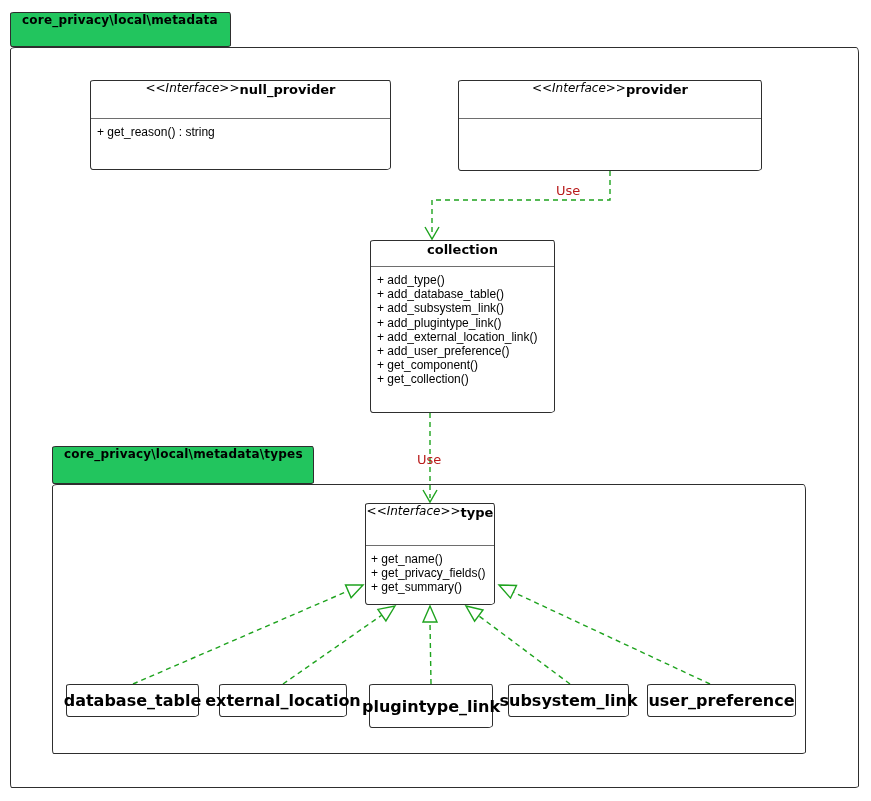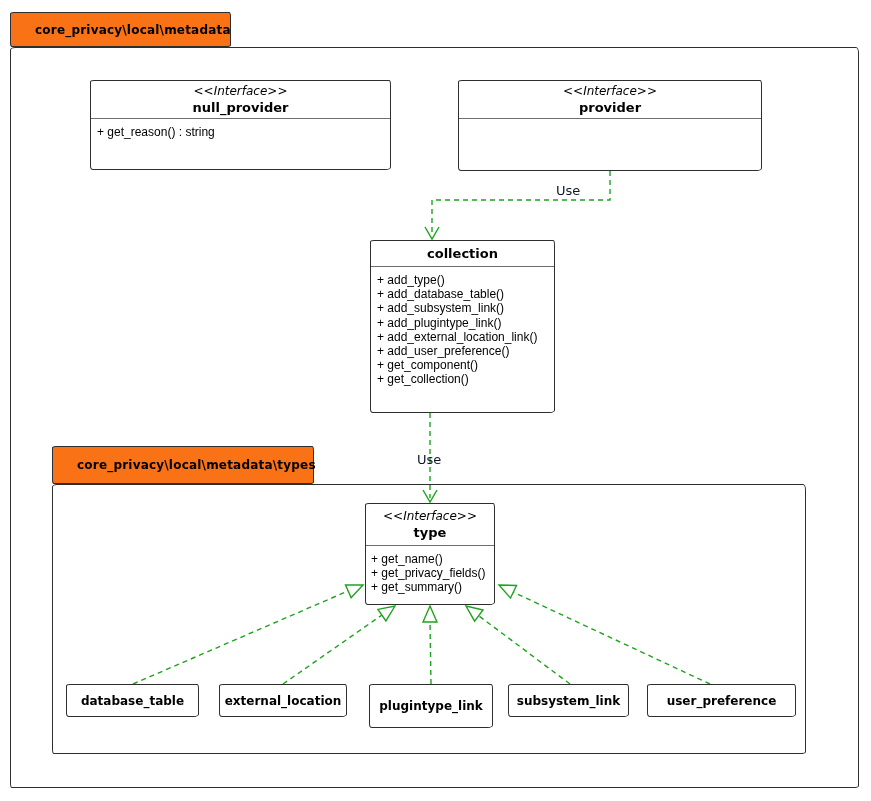"core_privacy\local\metadata" .pkg-tab { align-items: center -> flex-start; background: #f97316 -> #22c55e; padding-left: 24px -> 11px }
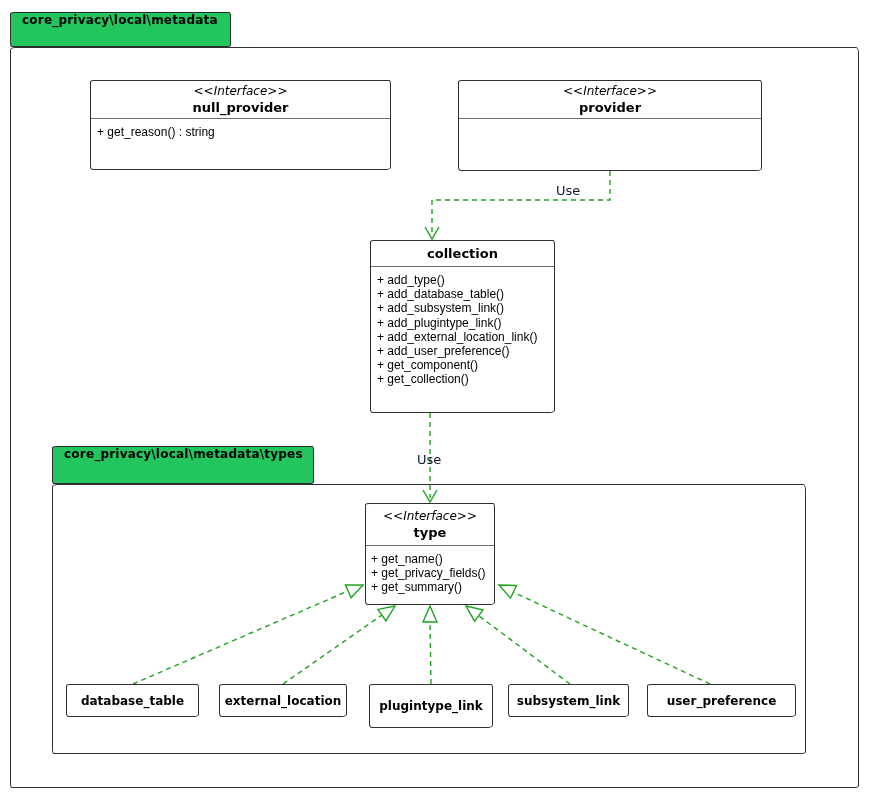"<<Interface>>" .uml-head { flex-direction: column -> row }
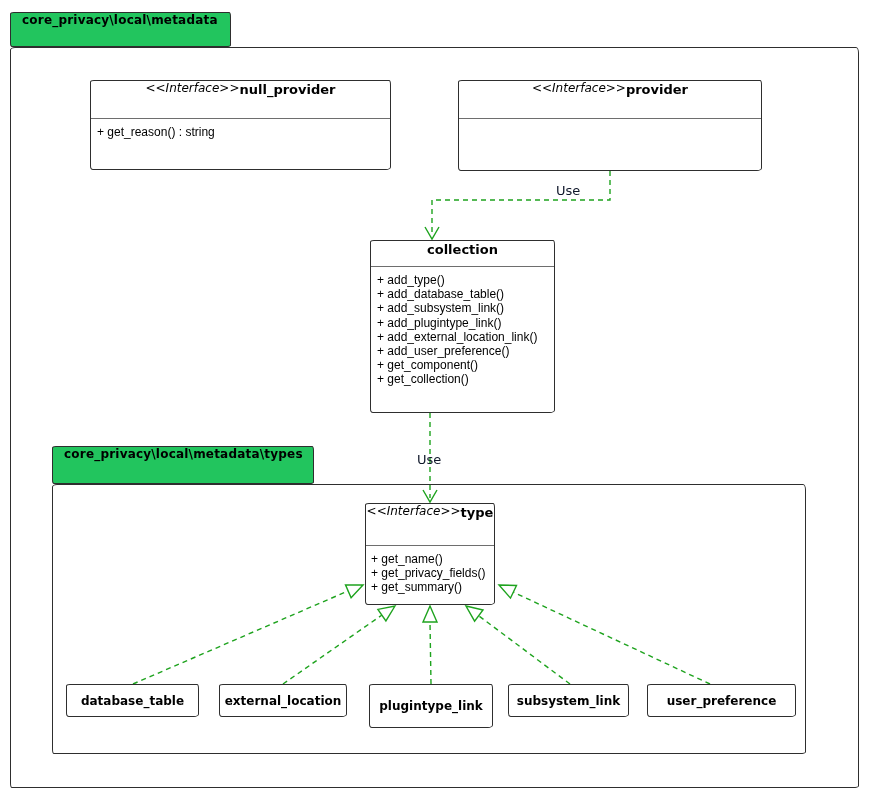"Use" .edge-label { color: #0f172a -> #b91c1c }
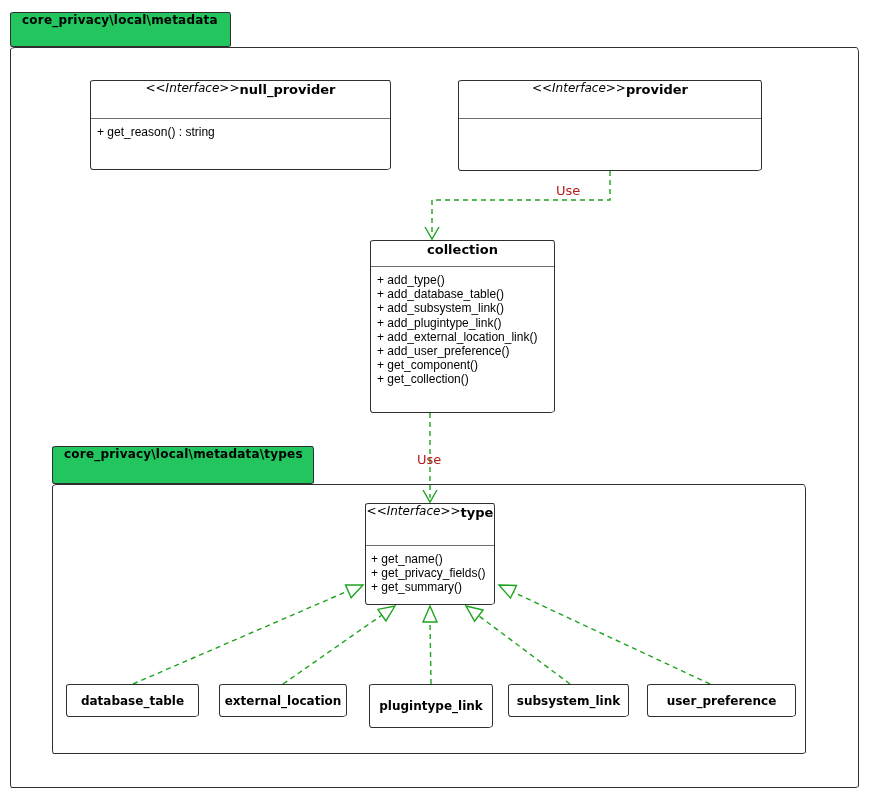"database_table" .simple-class { font-size: 12px -> 16px }
